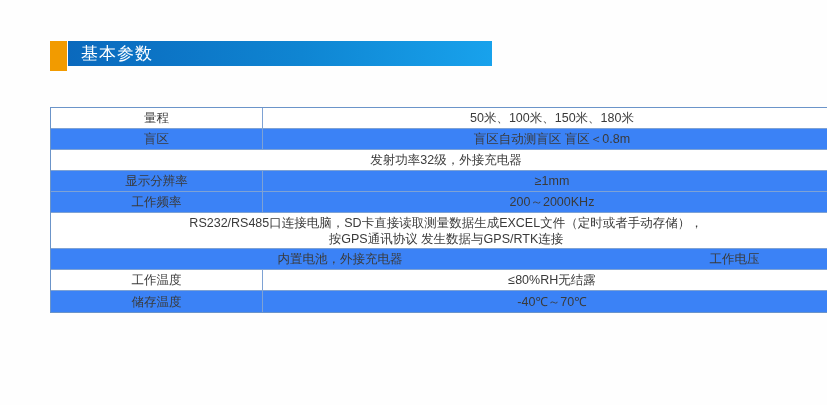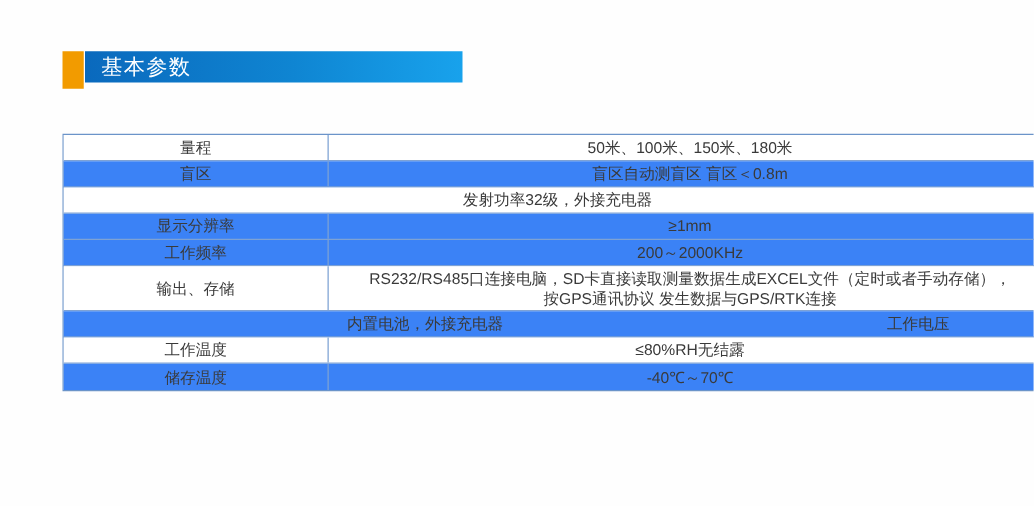"基本参数" .banner-bar { width: 302px -> 424px }
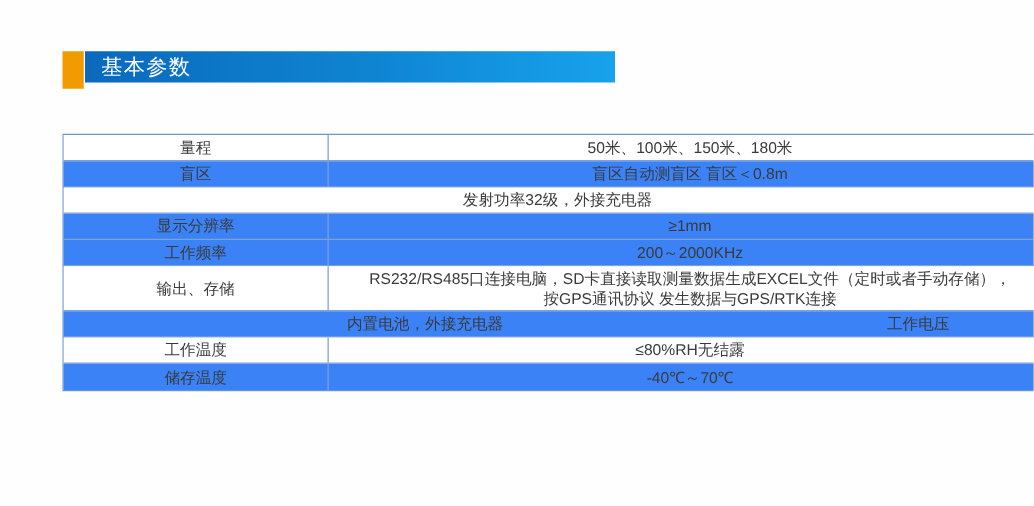"输出、存储" div.cell { html: <div>输出、存储</div> -> none }
